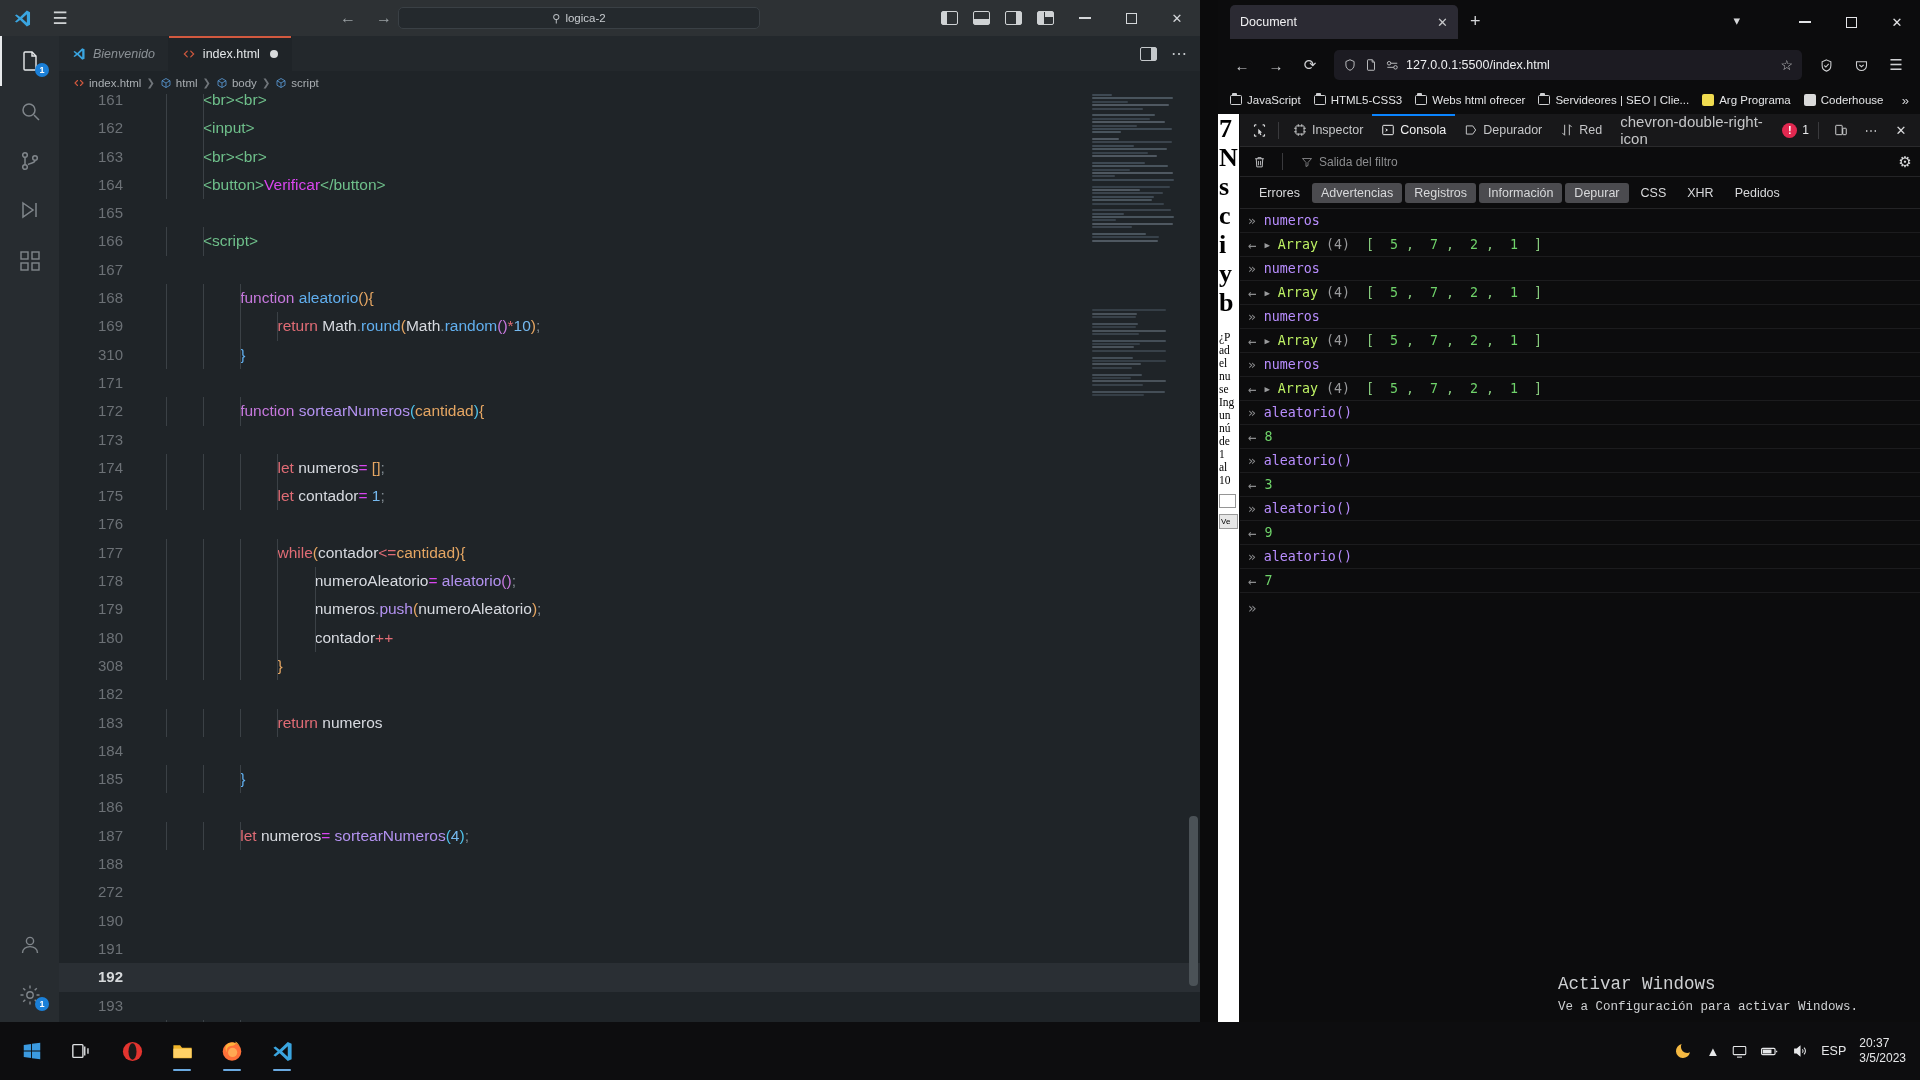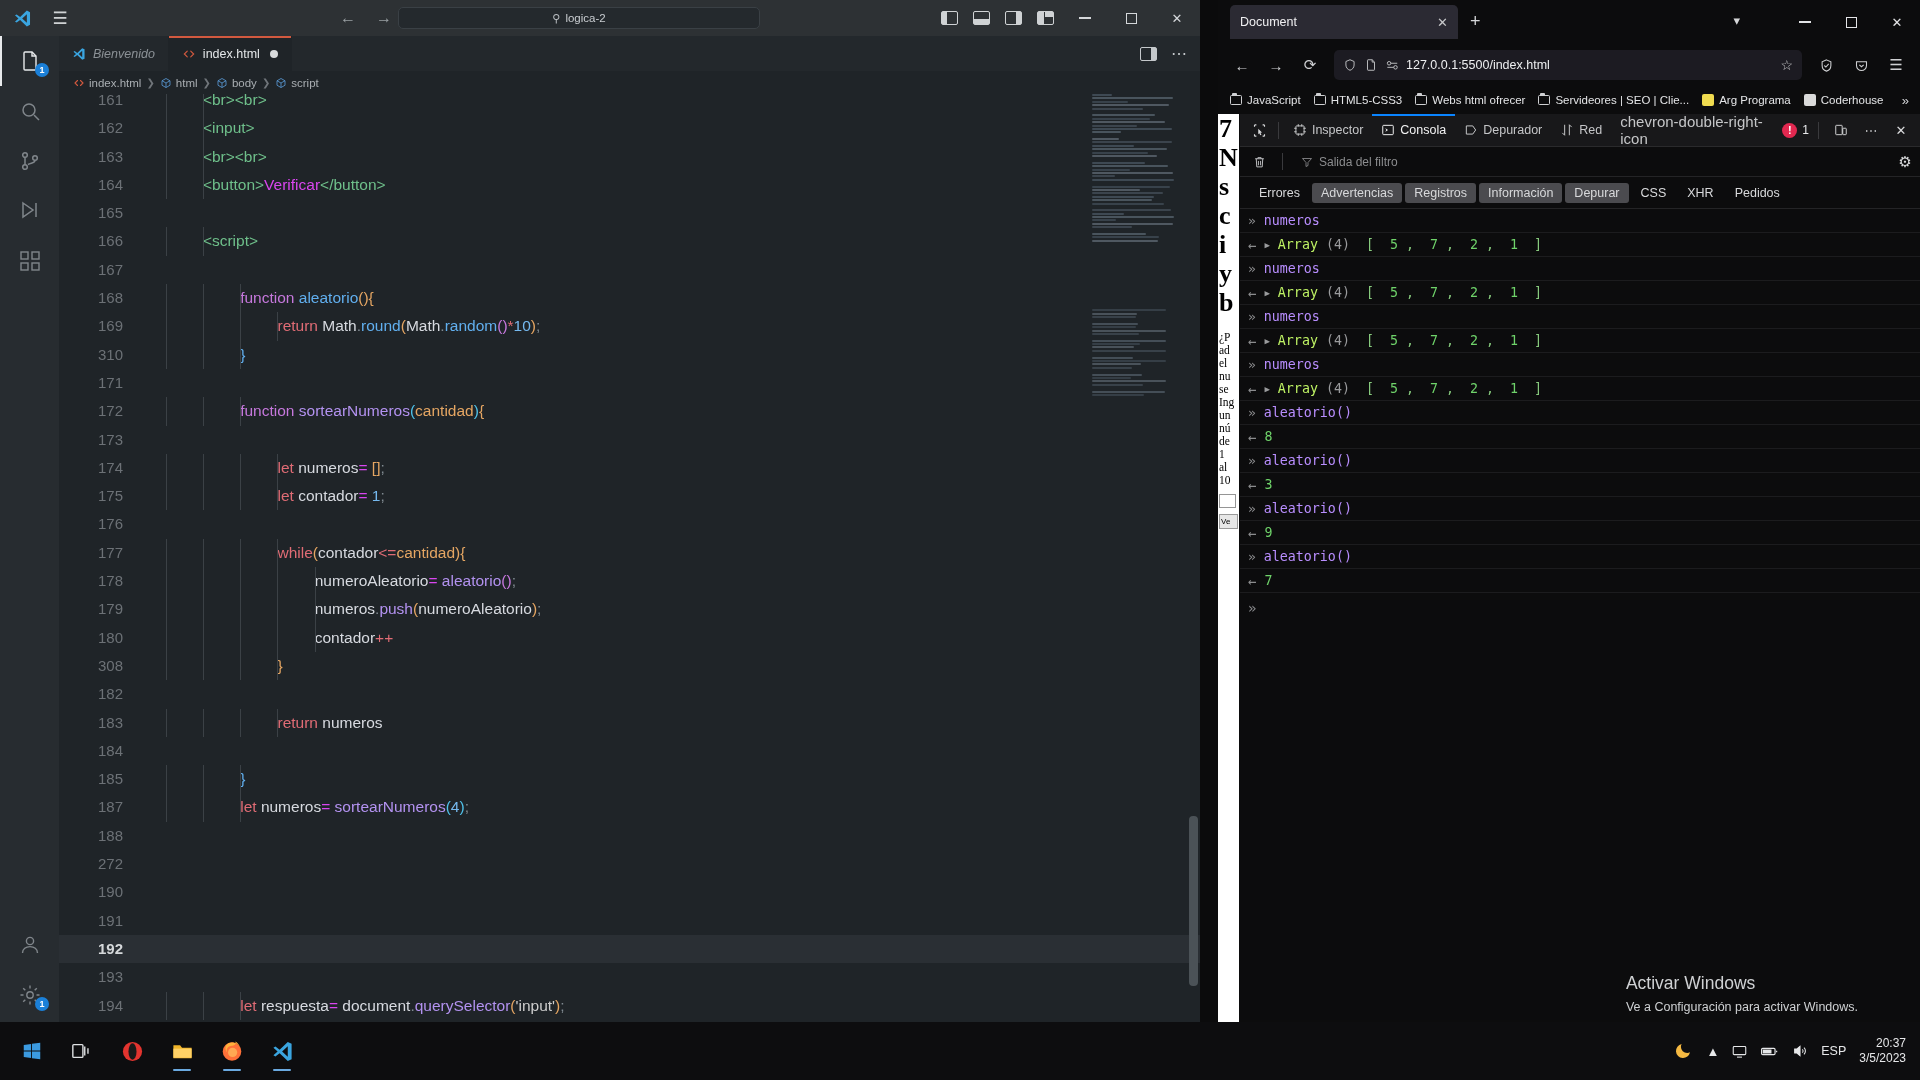"186" div.crow { html: none -> <div><div>186</div><div><span></span></div></div> }
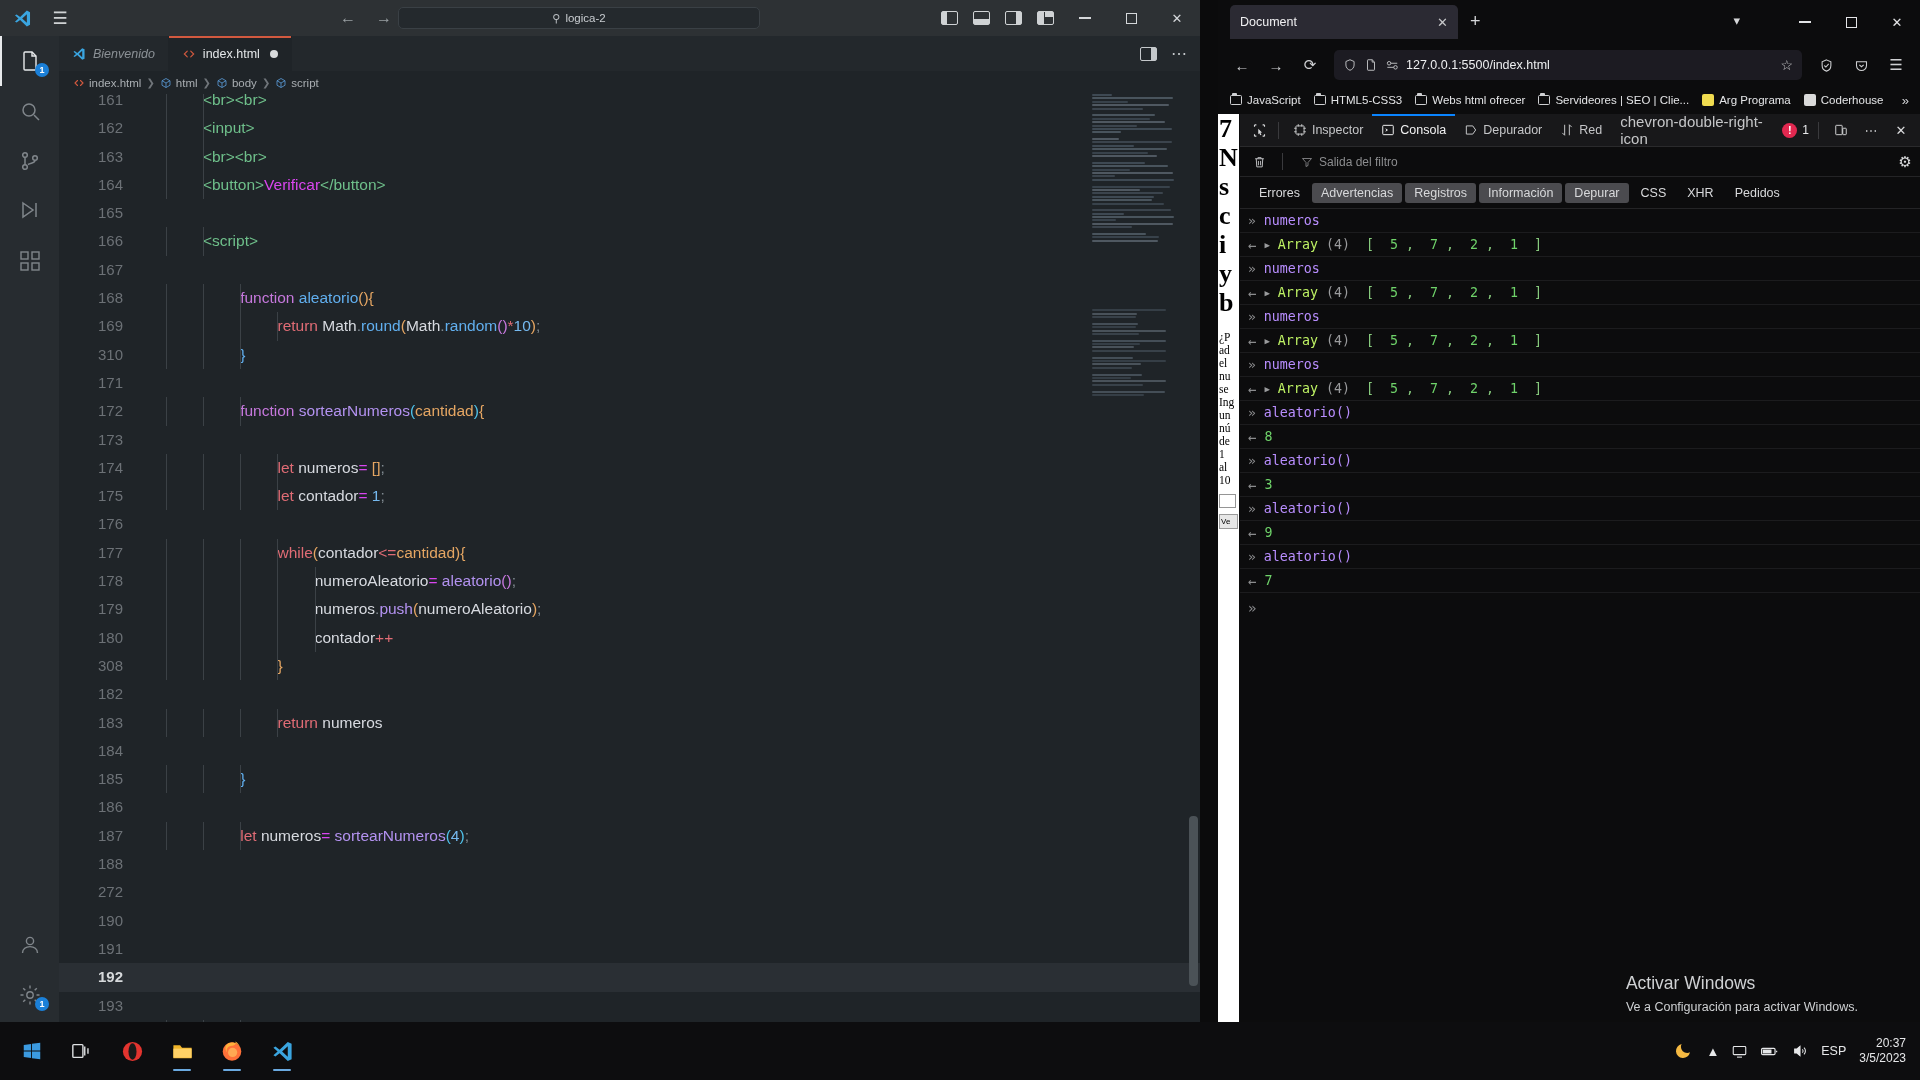"Activar Windows" .activate-win { font-family: Liberation Sans, sans-serif -> Liberation Mono, monospace }
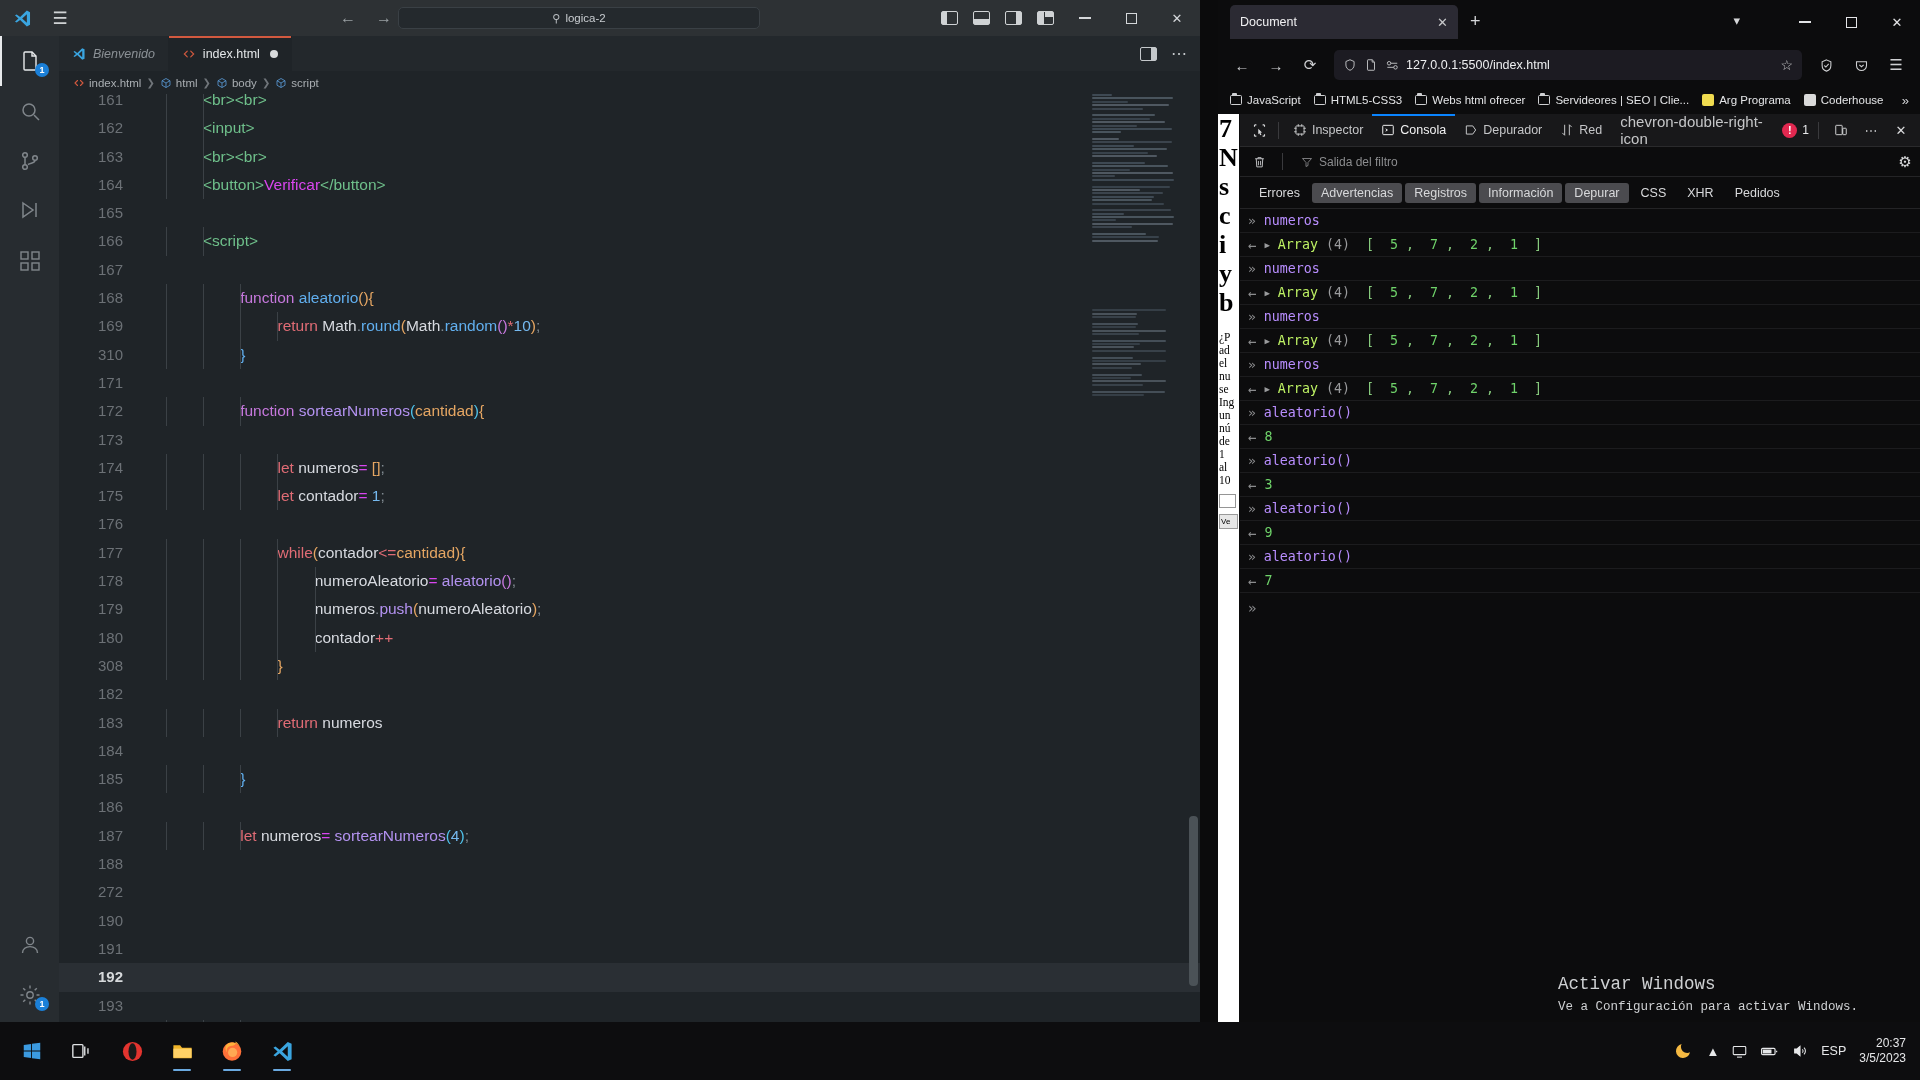"20:37" .tb-clock { text-align: right -> left }
